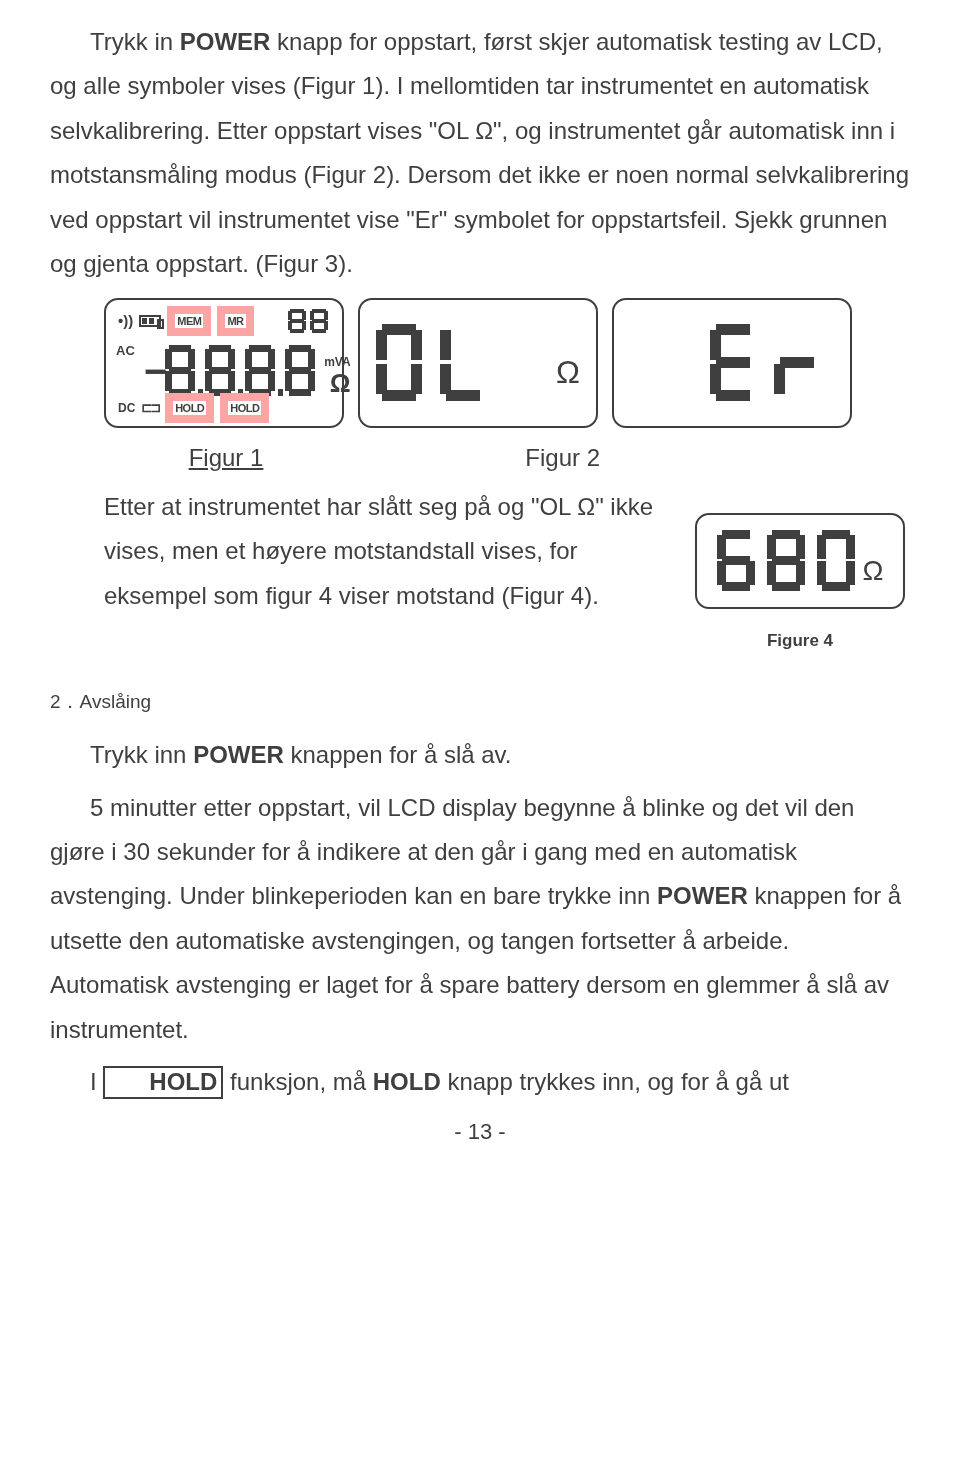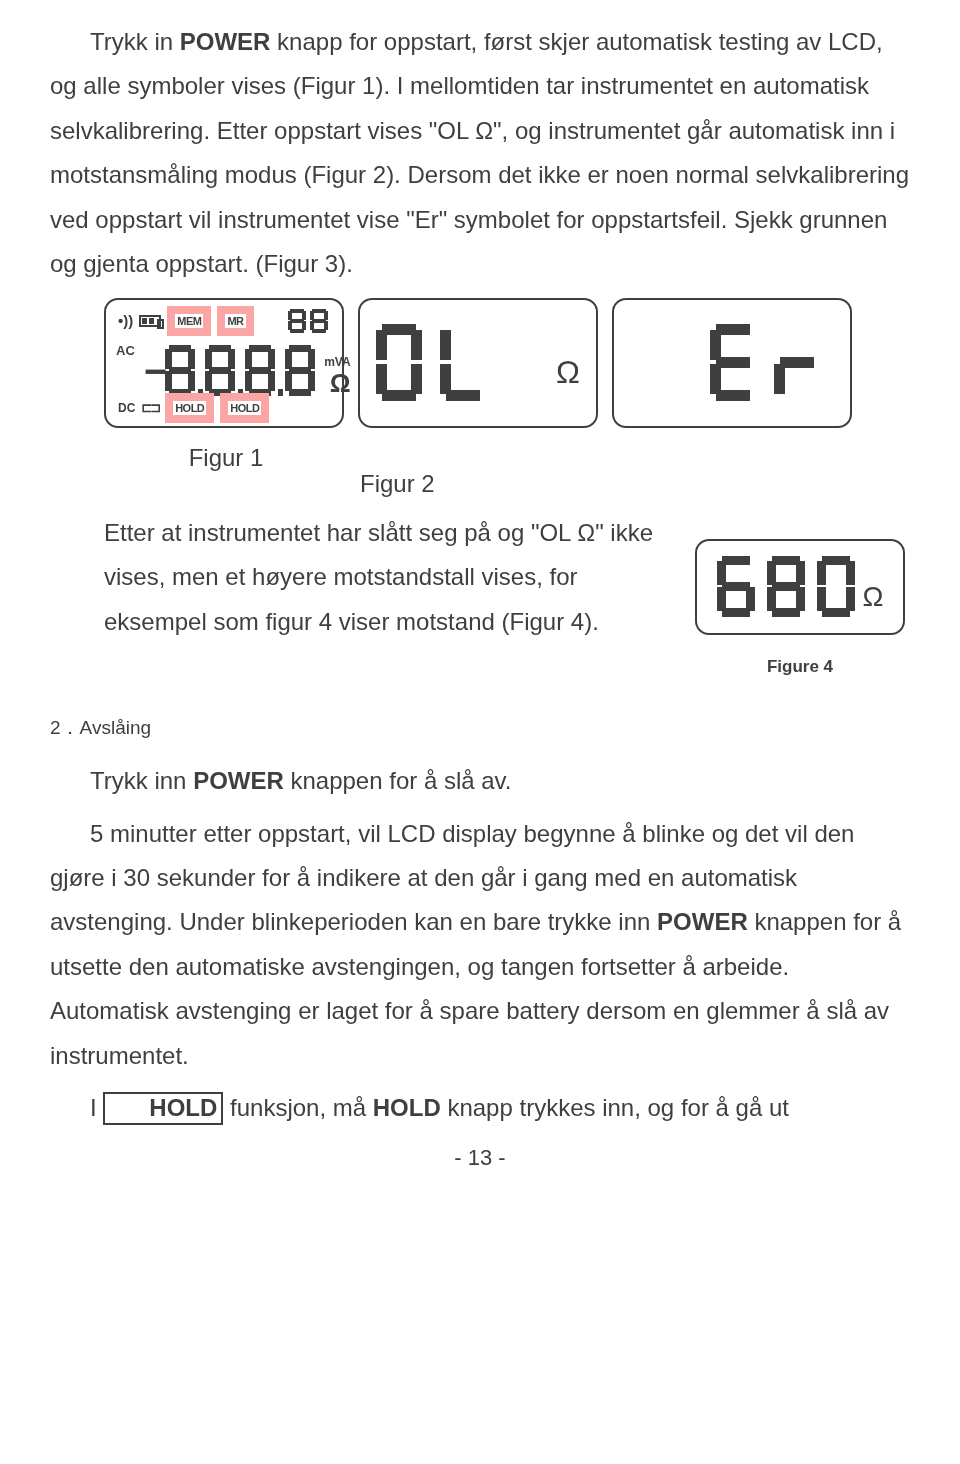"Figur 1" .cap-slot1 { text-decoration: none -> underline }
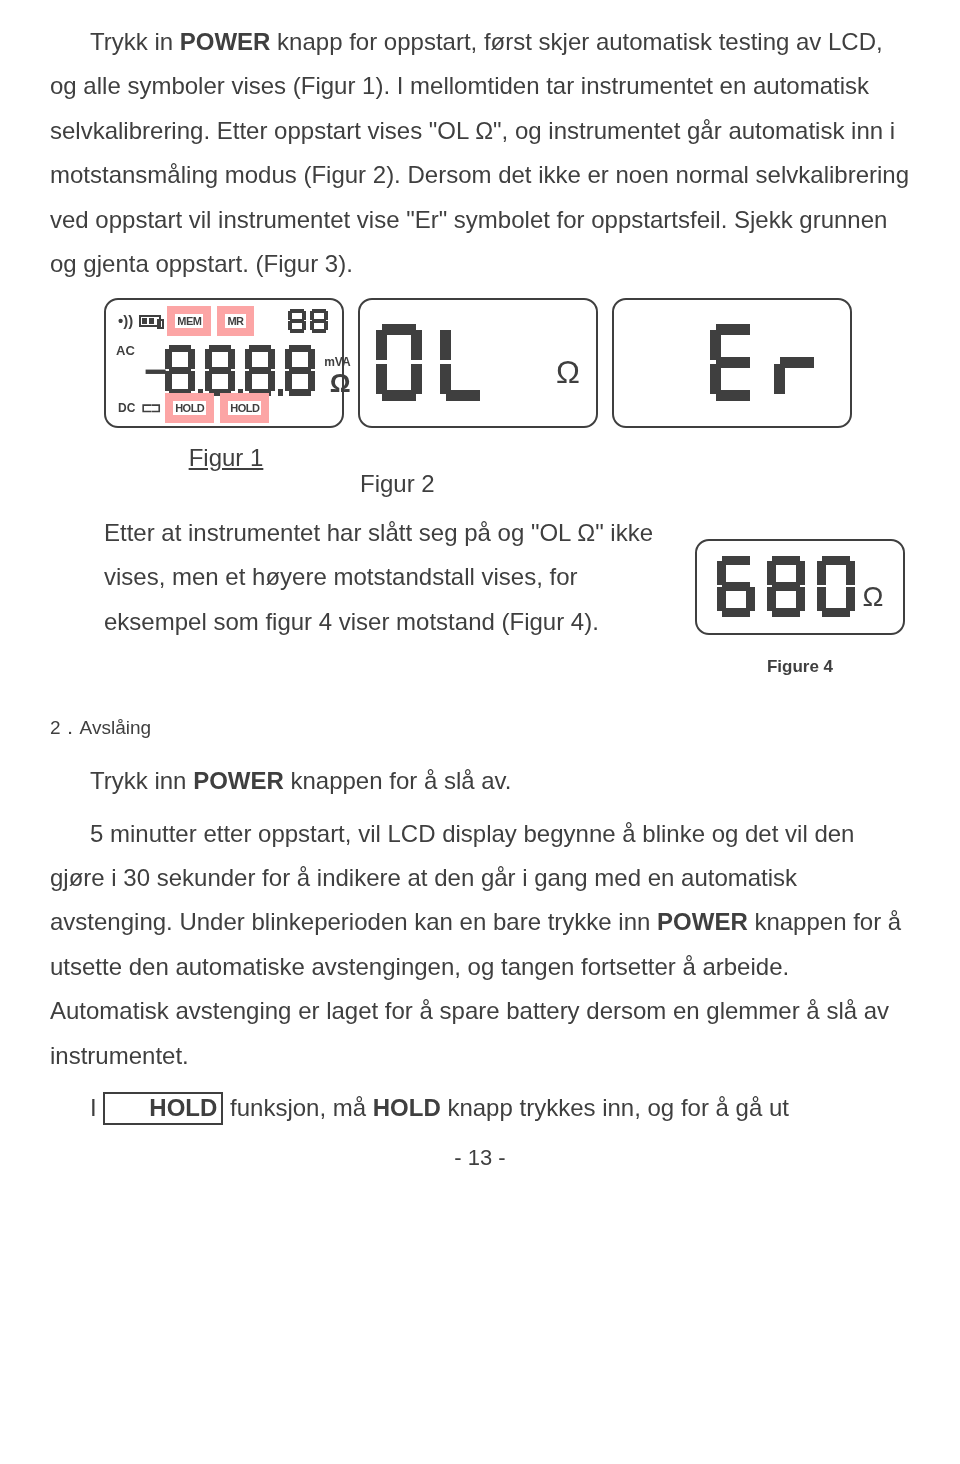"Figur 2" .cap-slot2 { margin-top: 26px -> none; text-align: left -> right }
